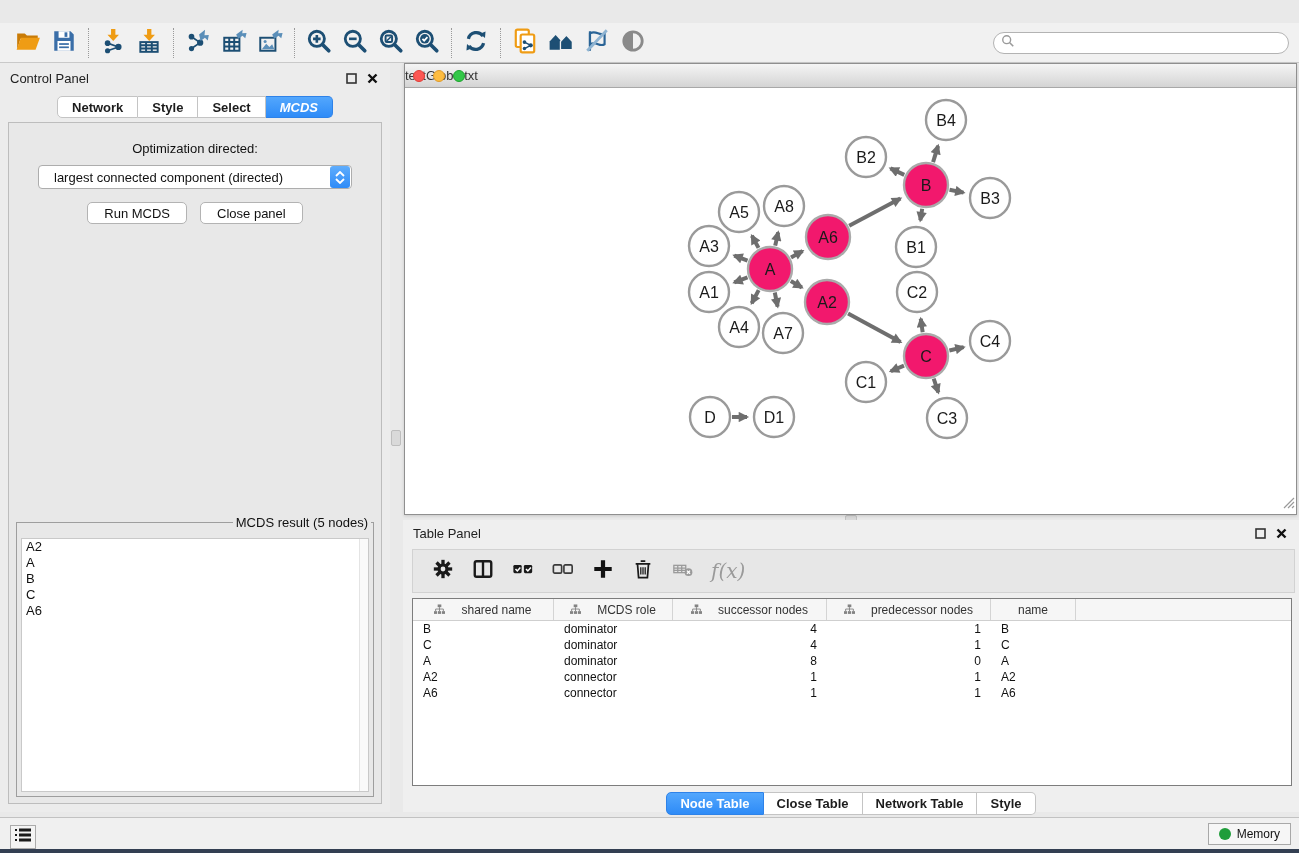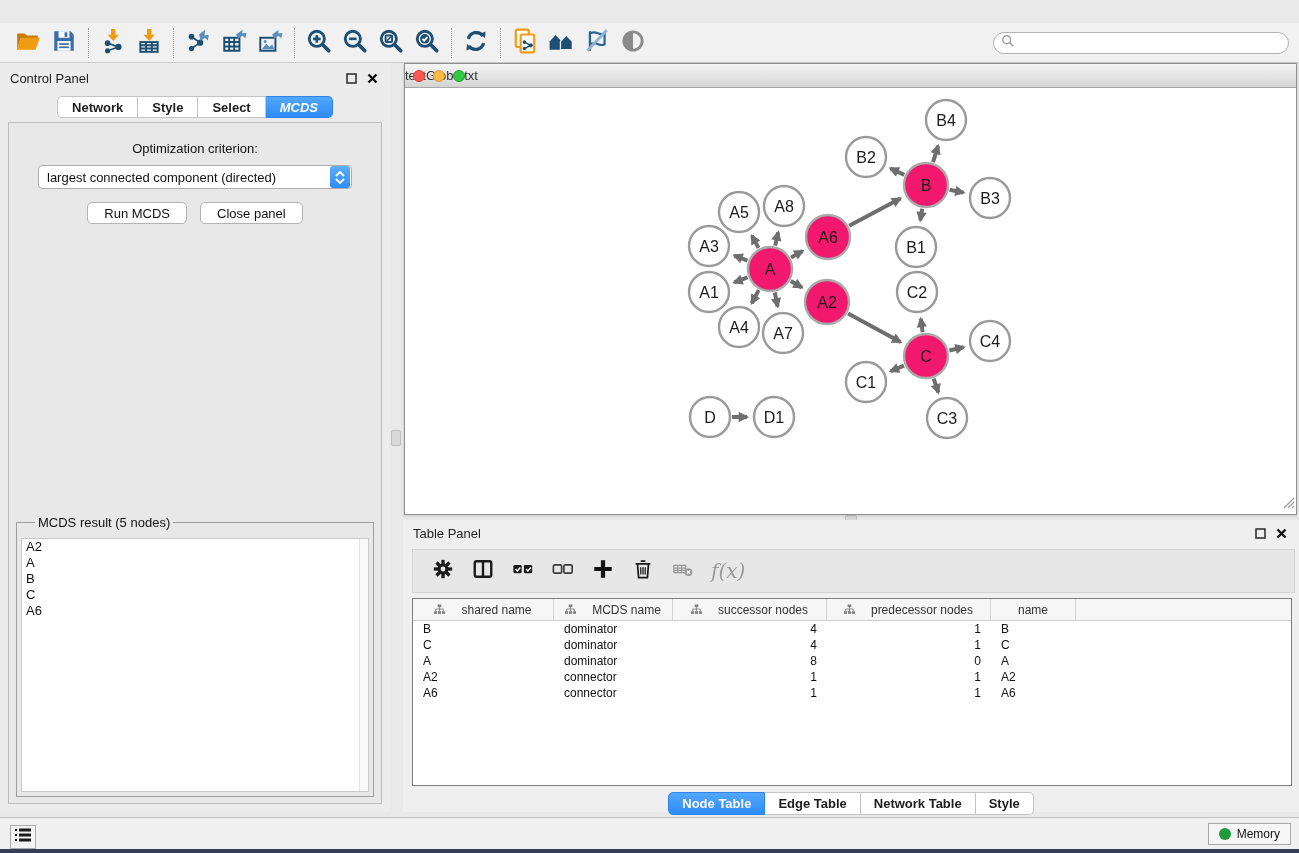"Optimization criterion:" div.opt-label { text: criterion -> directed }
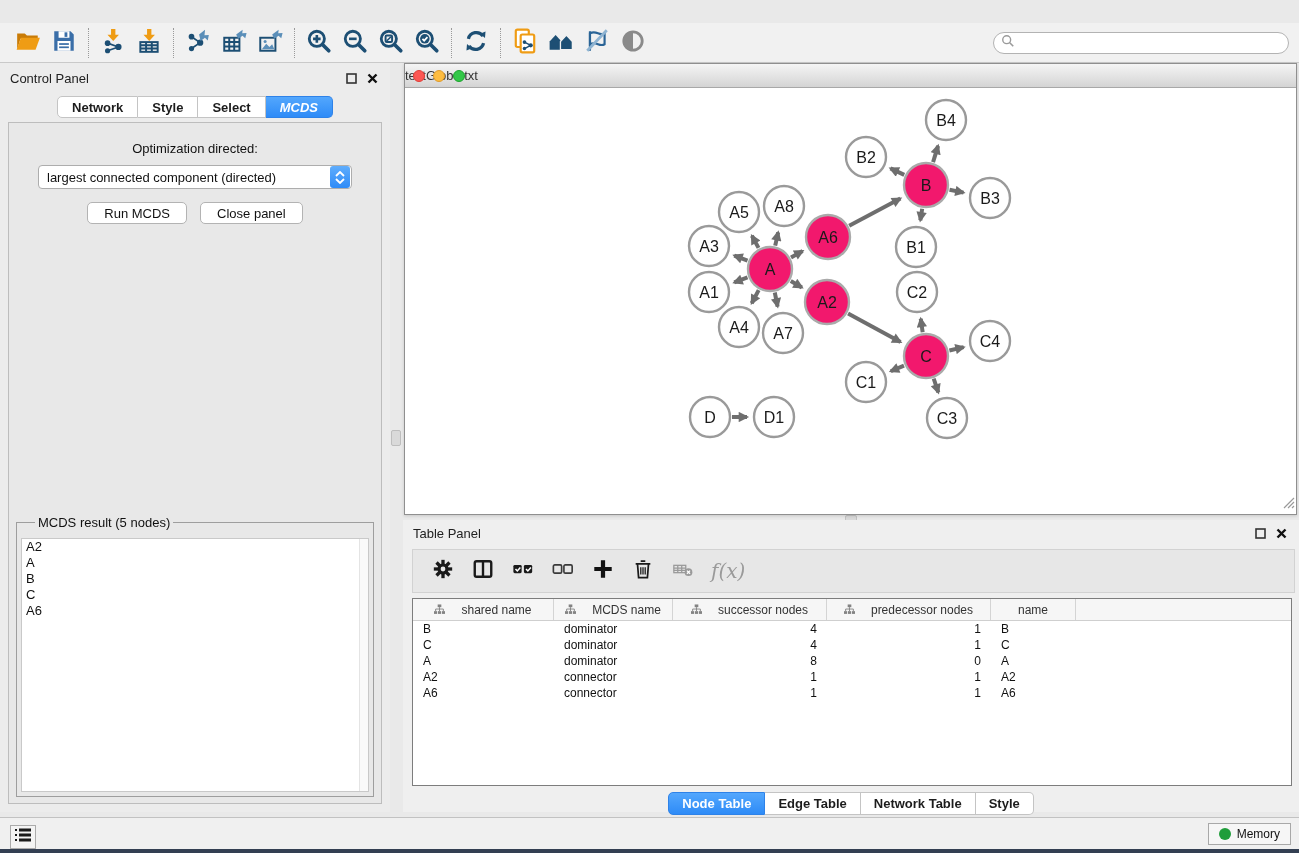"largest connected component (directed)" .opt-select .sel-text { margin-left: none -> 7px }
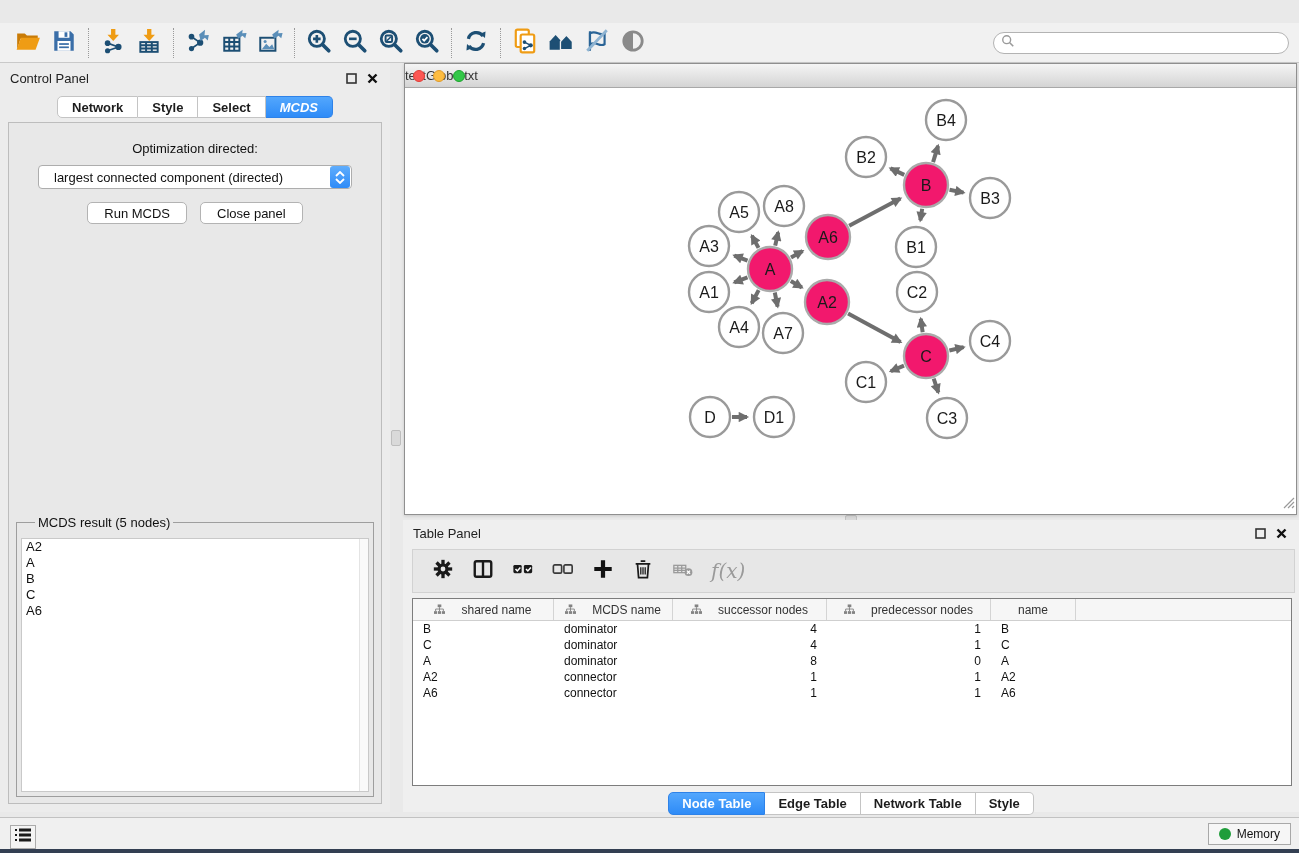"MCDS result (5 nodes)" .mcds-fieldset legend { margin-left: 14px -> 2px; text-align: none -> right }
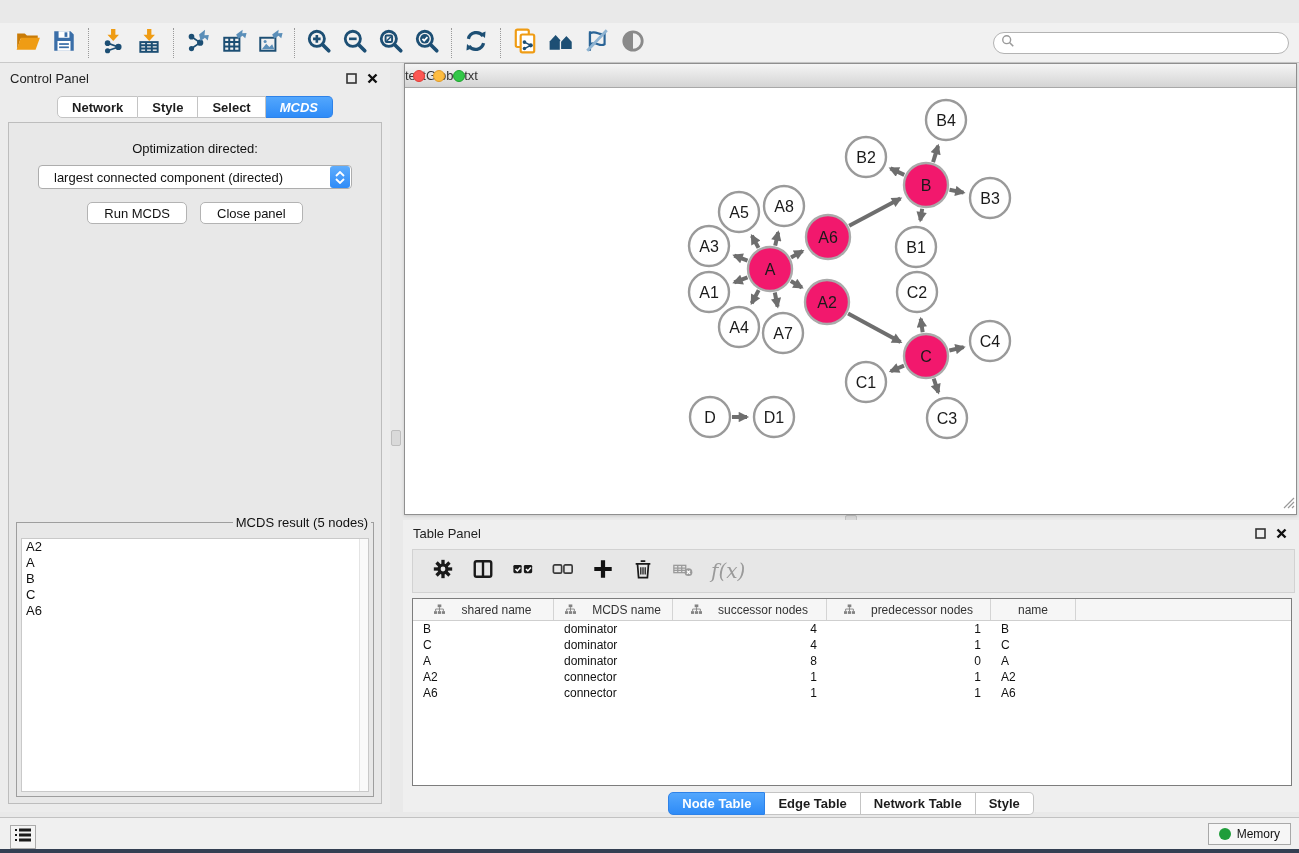"MCDS name" span { text: name -> role }
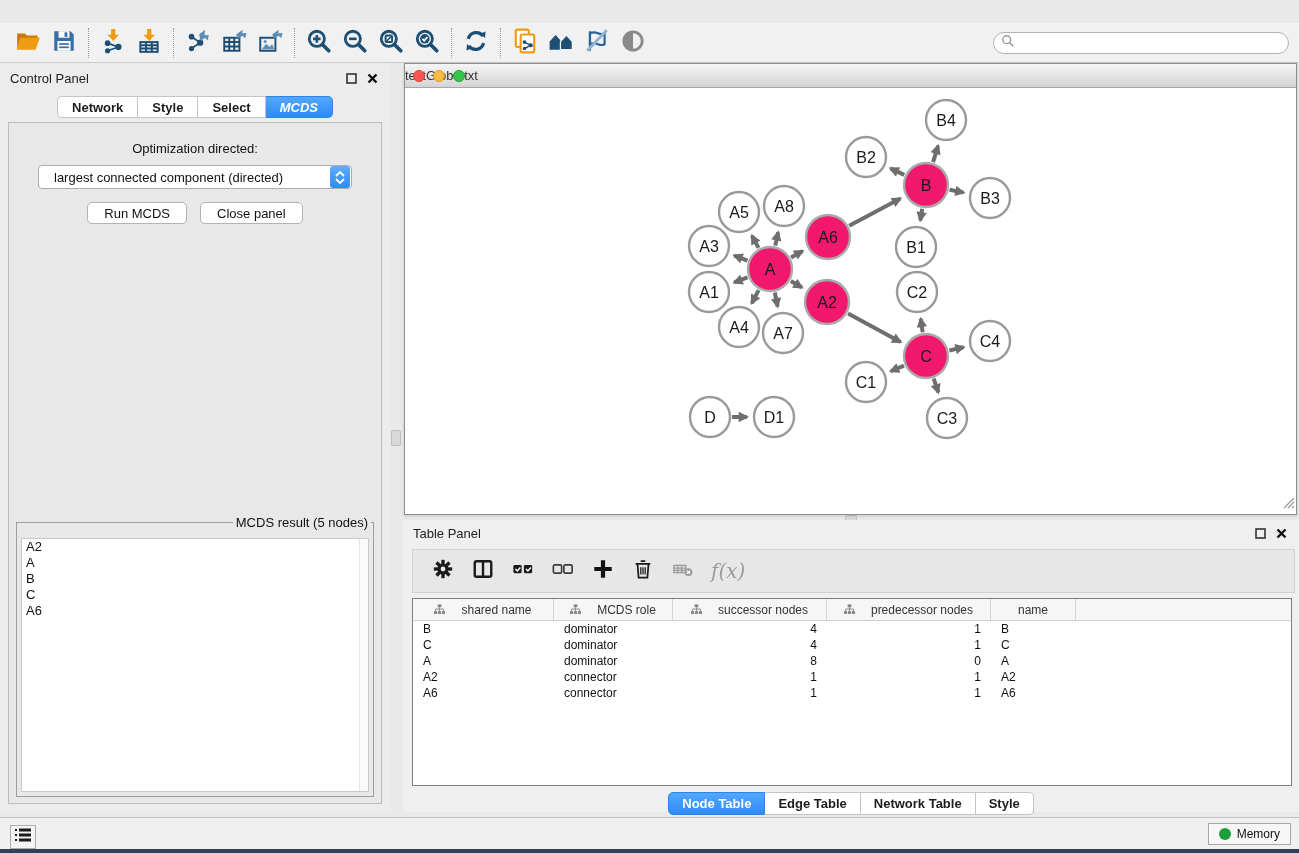"Edge Table" div.tp-tab { text: Edge -> Close }
